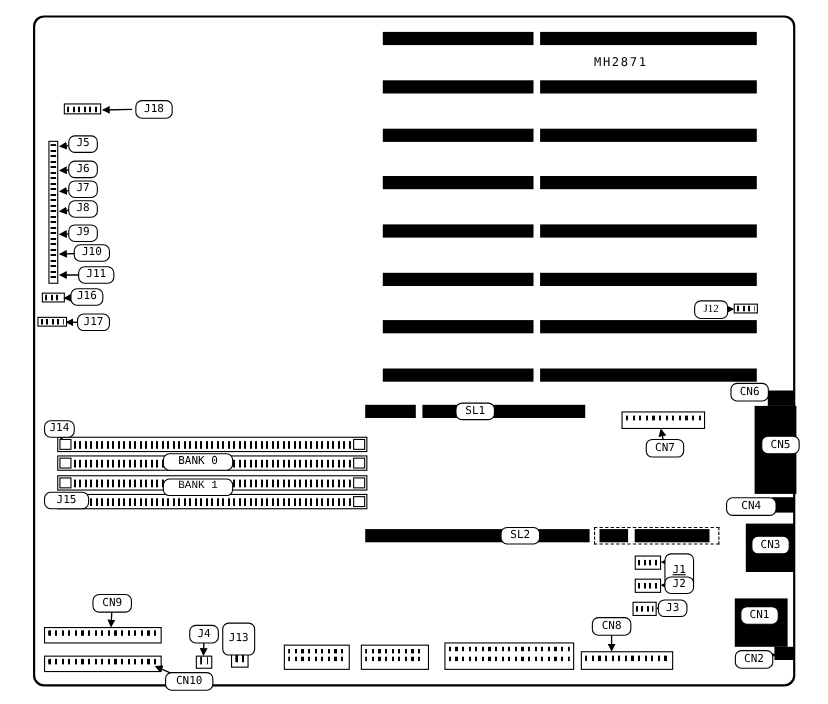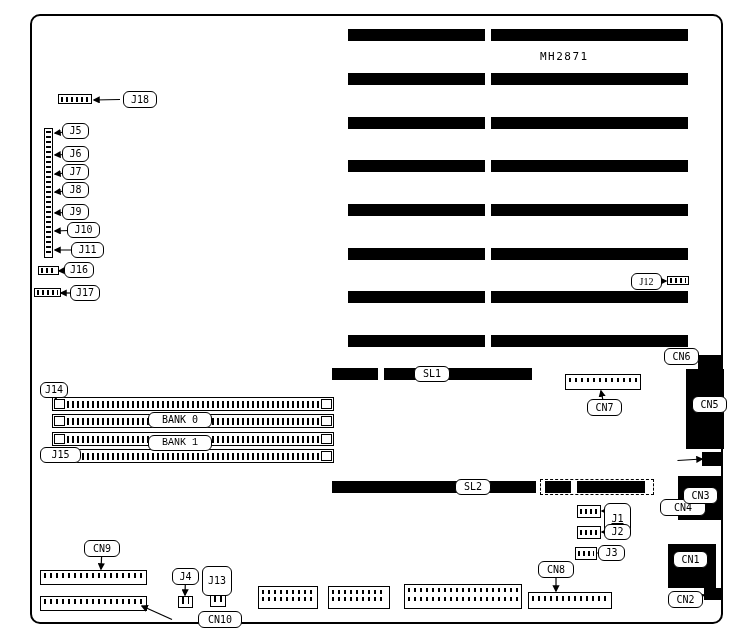"CN4" div.callout { margin-top: 47px -> none }
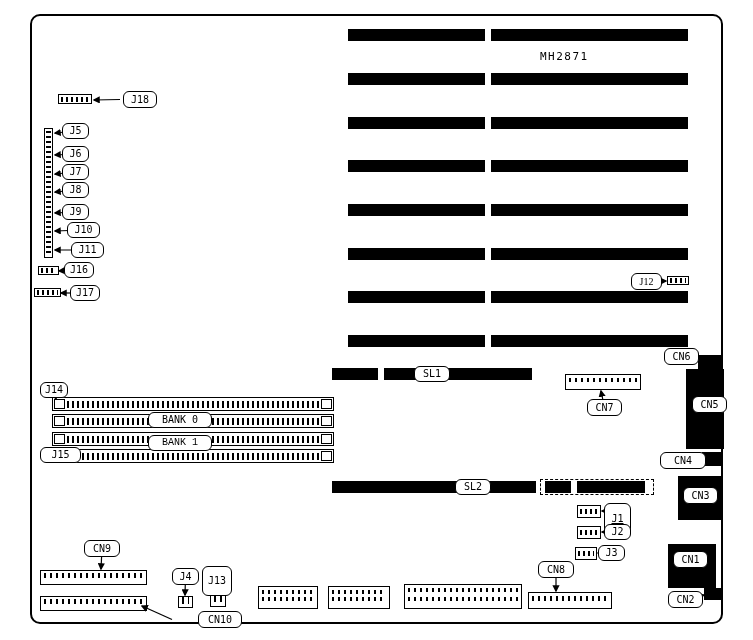"CN10" div.callout { margin-left: 48px -> none }
